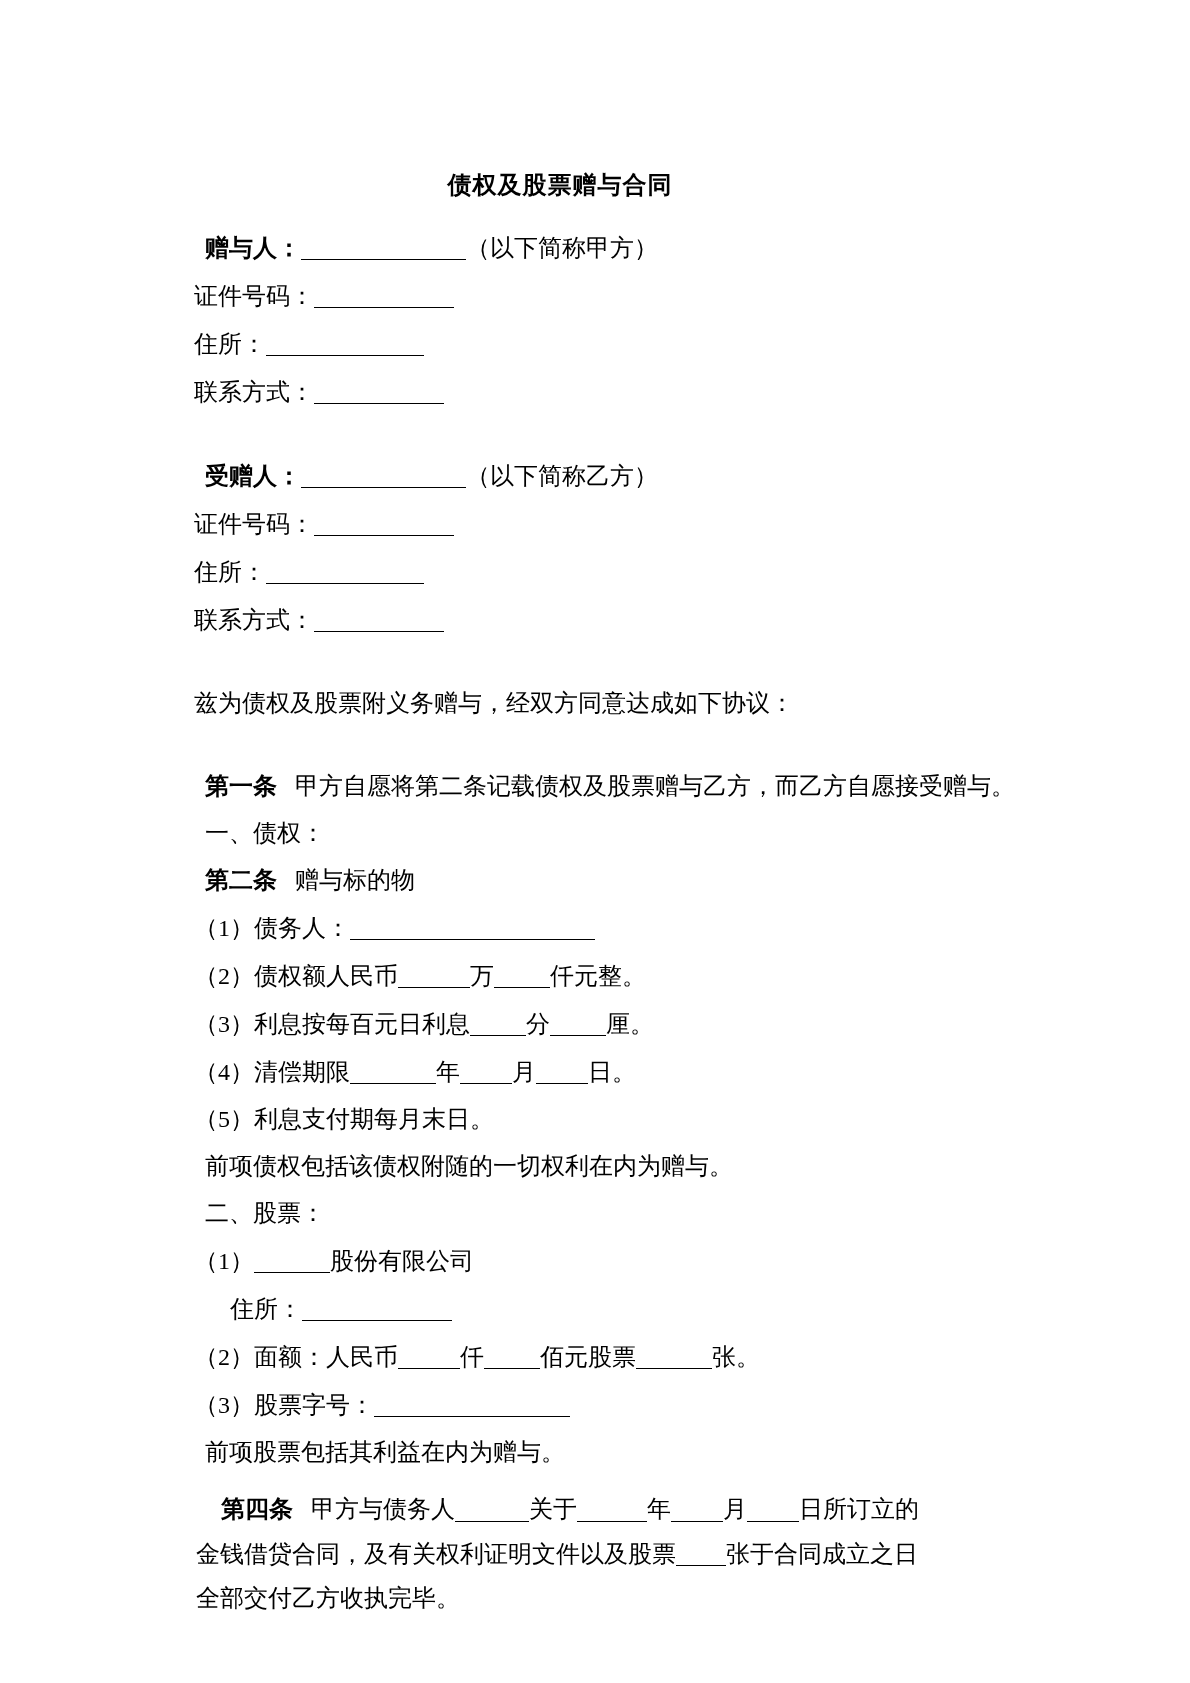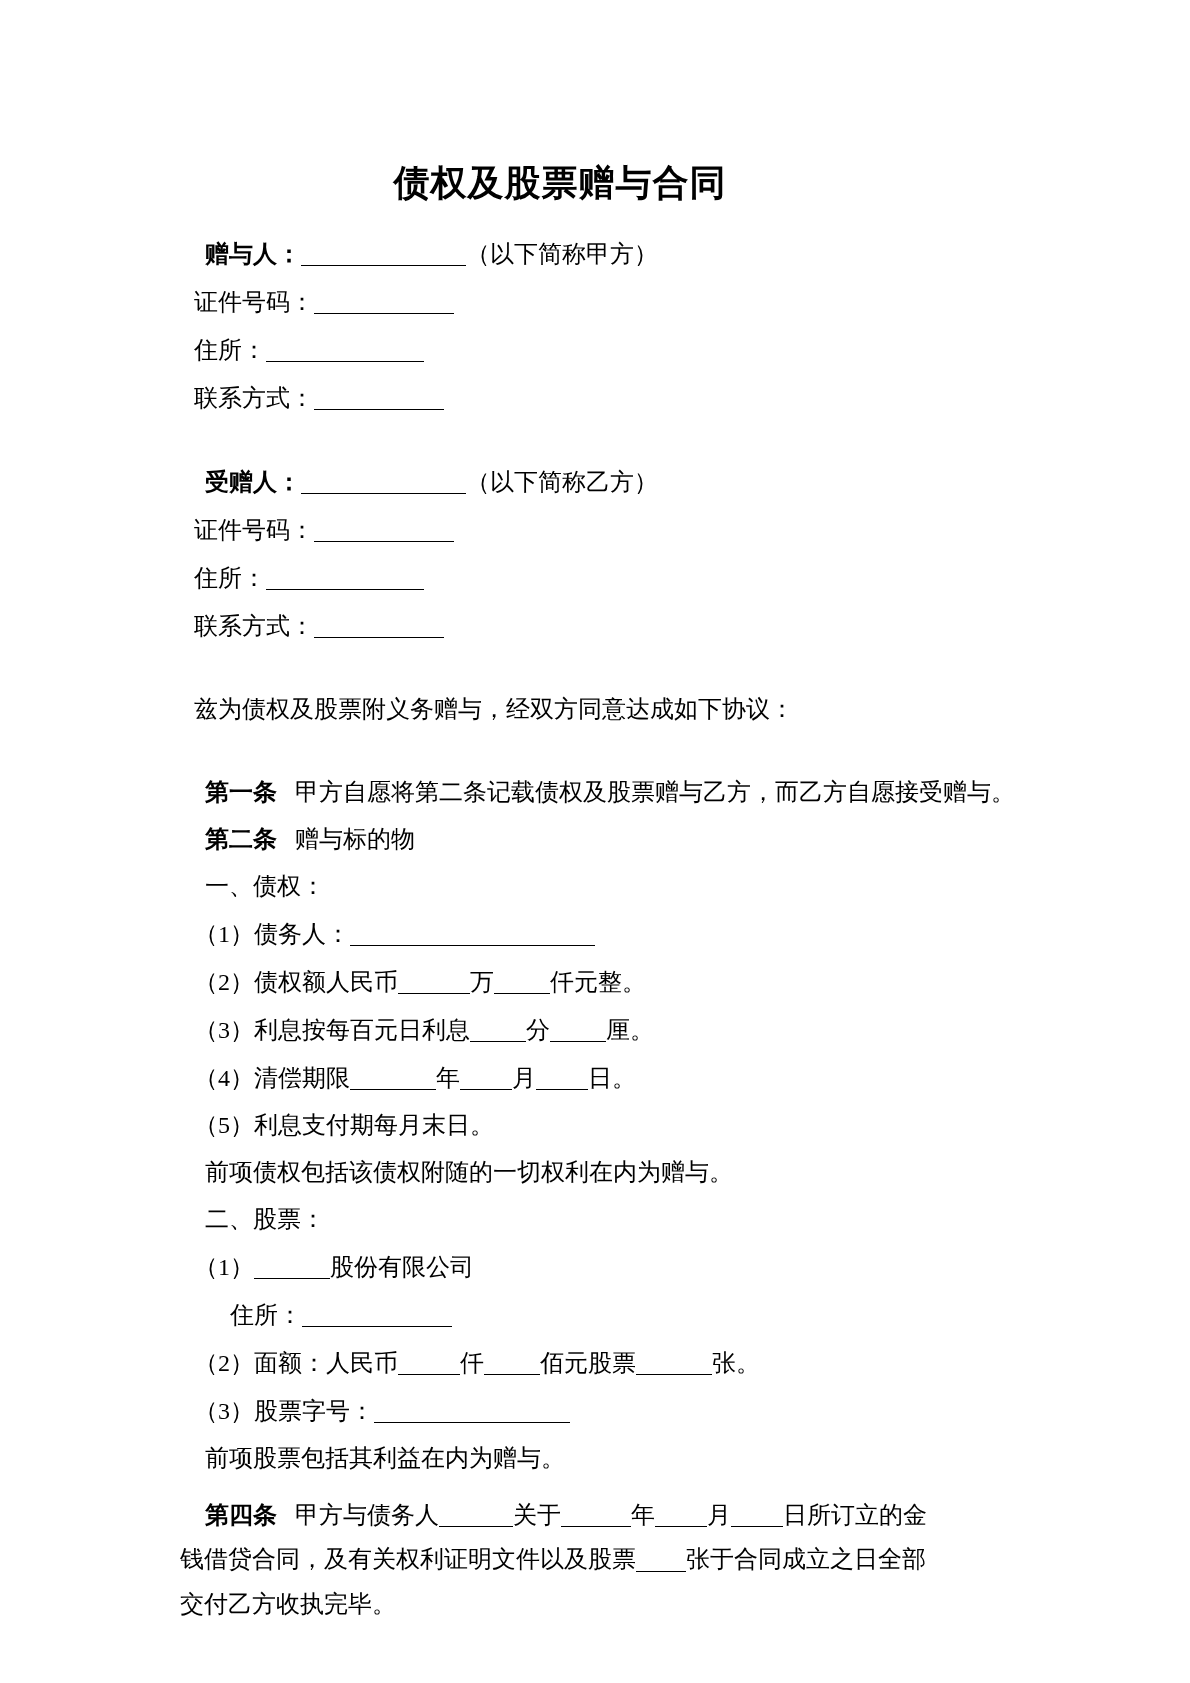"债权及股票赠与合同" .doc-title { font-size: 36px -> 24px; margin: 0 0 34px 0 -> 10px 0 34px 0 }
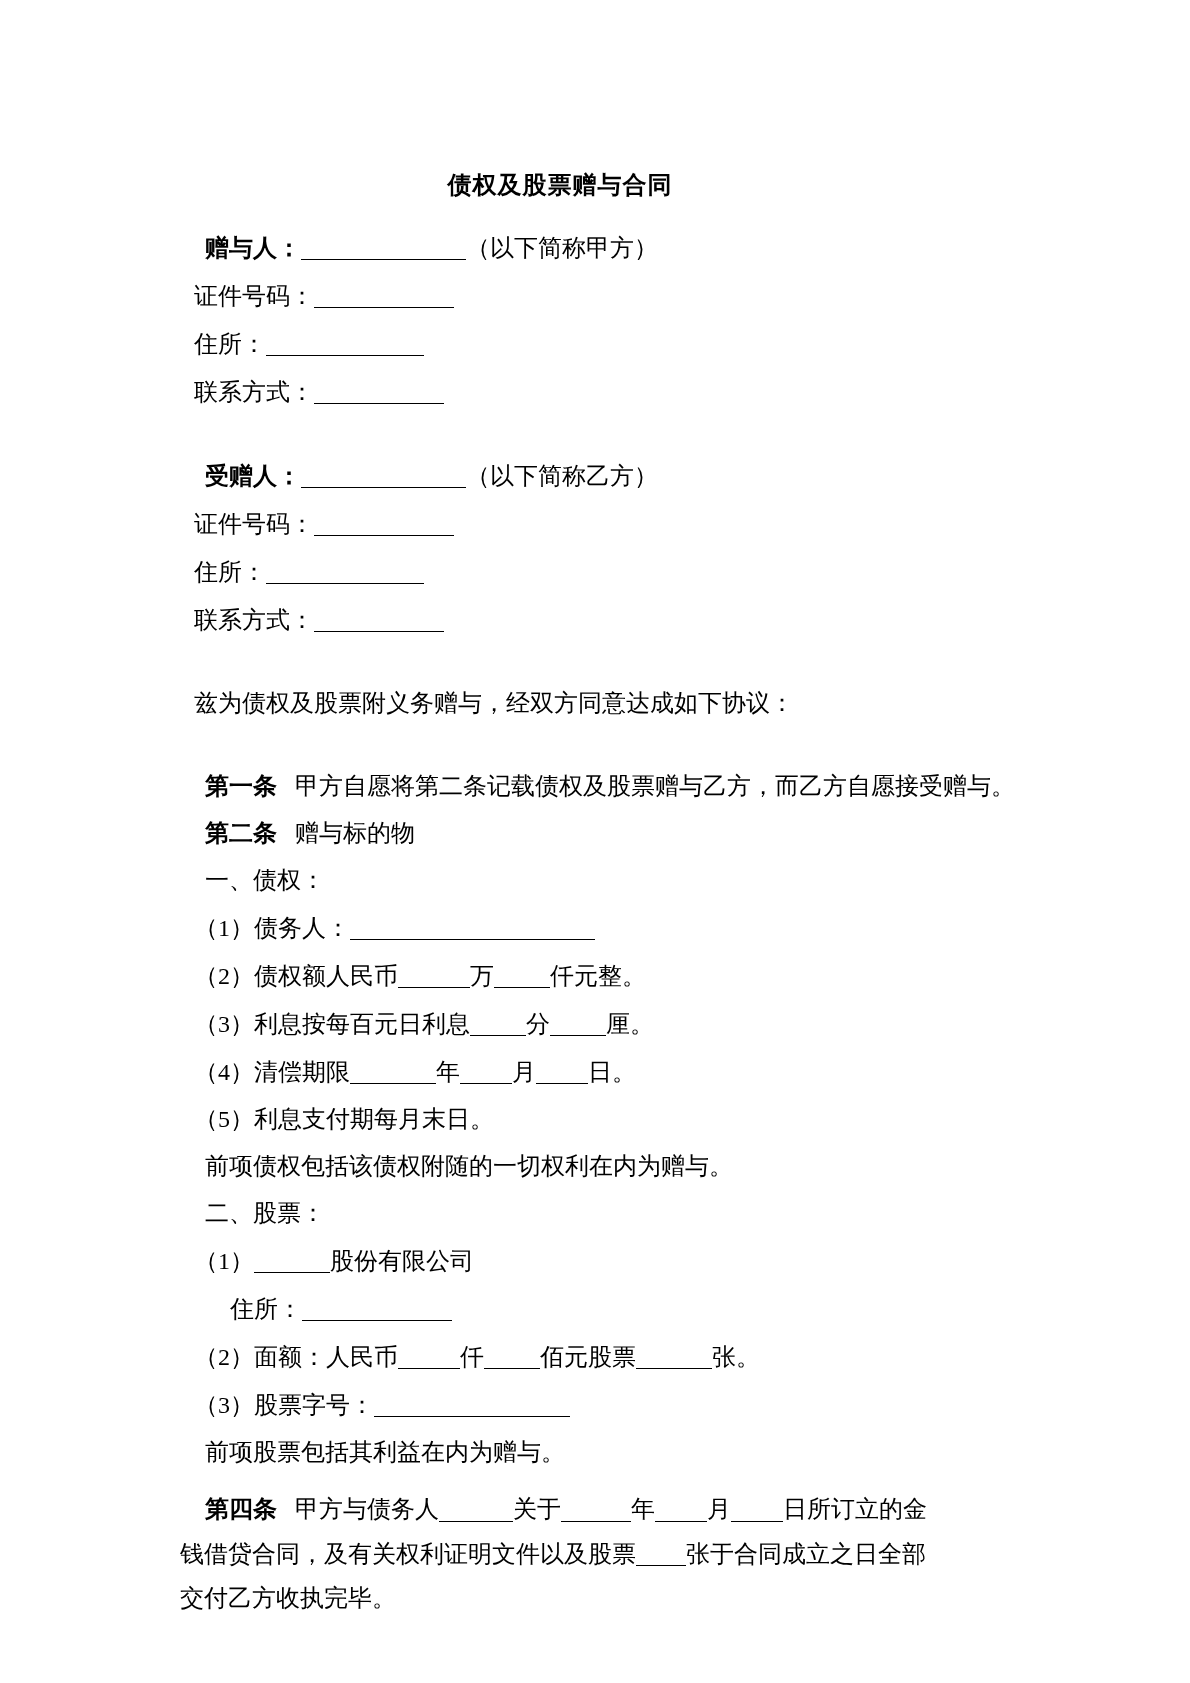"第二条 赠与标的物" div.line { order: before "一、债权：" -> after "一、债权：" }
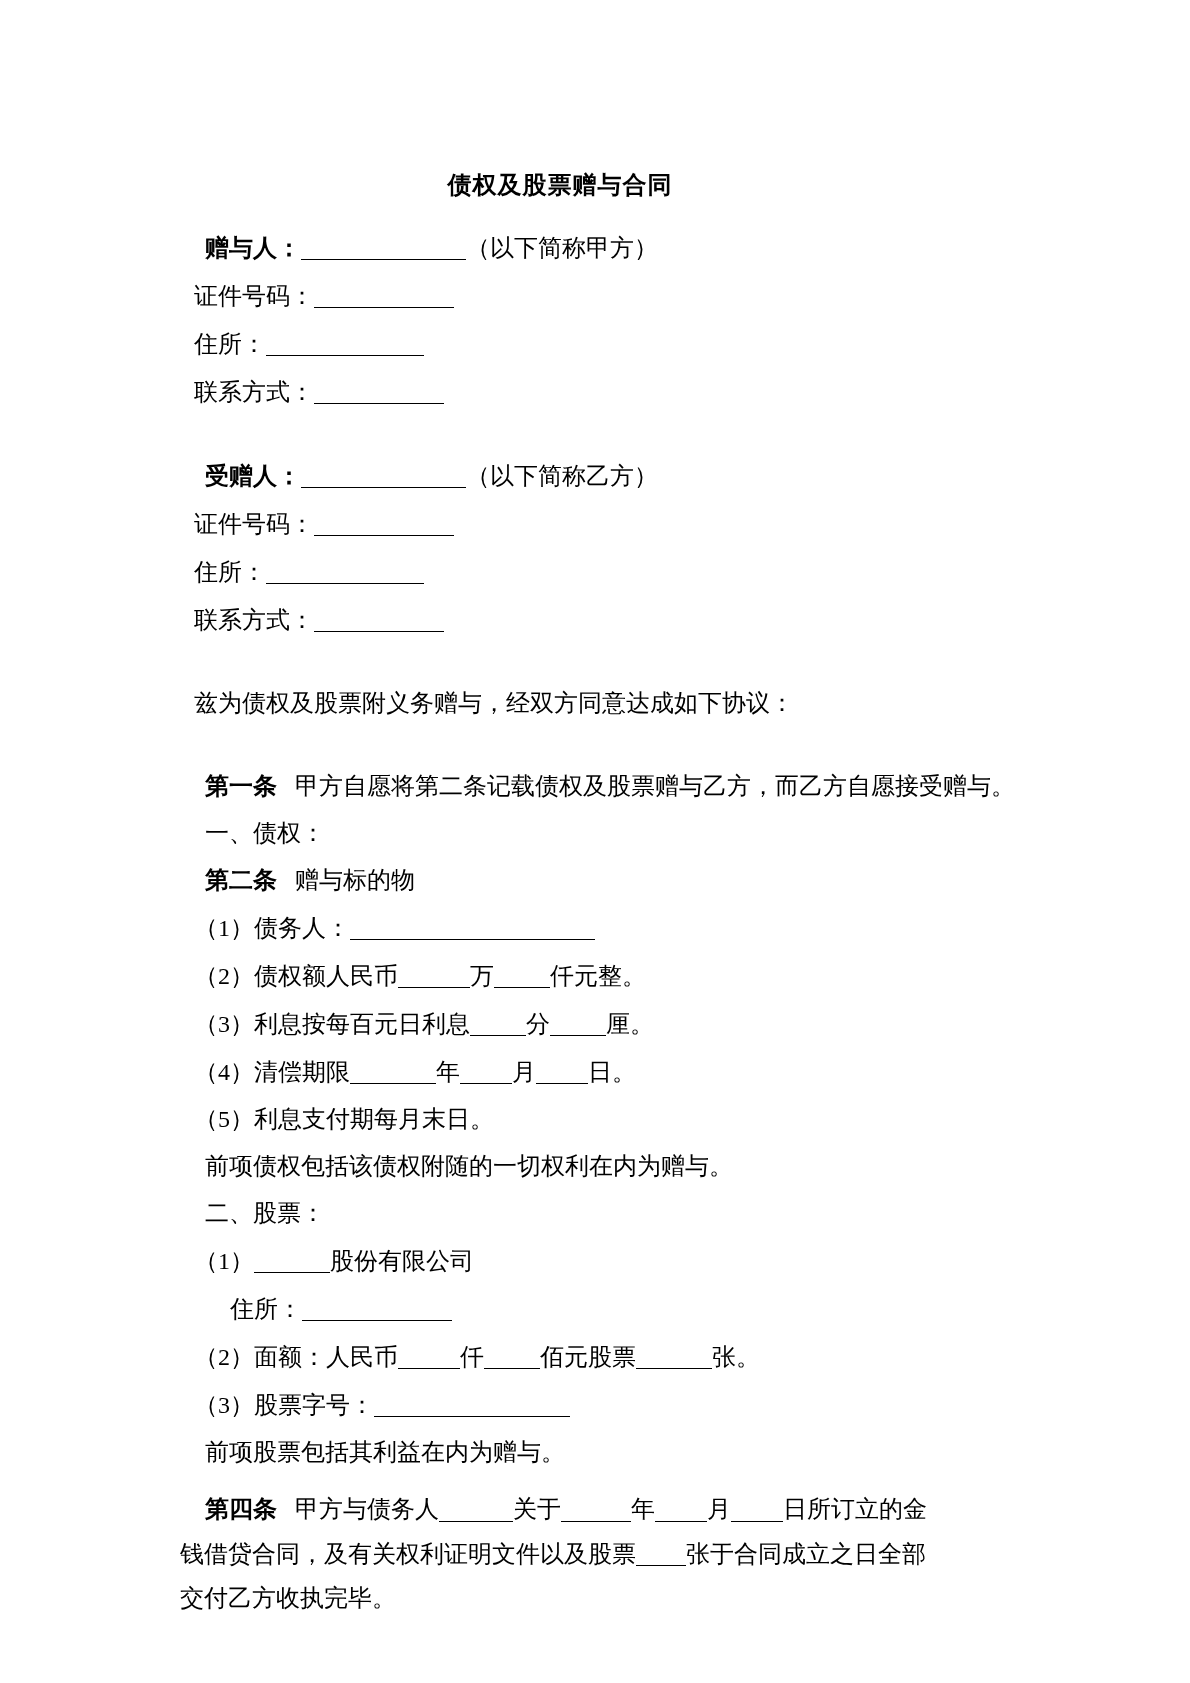"第四条 甲方与债务人 关于 年 月" .ind-0 { margin-left: 0px -> 16px }
